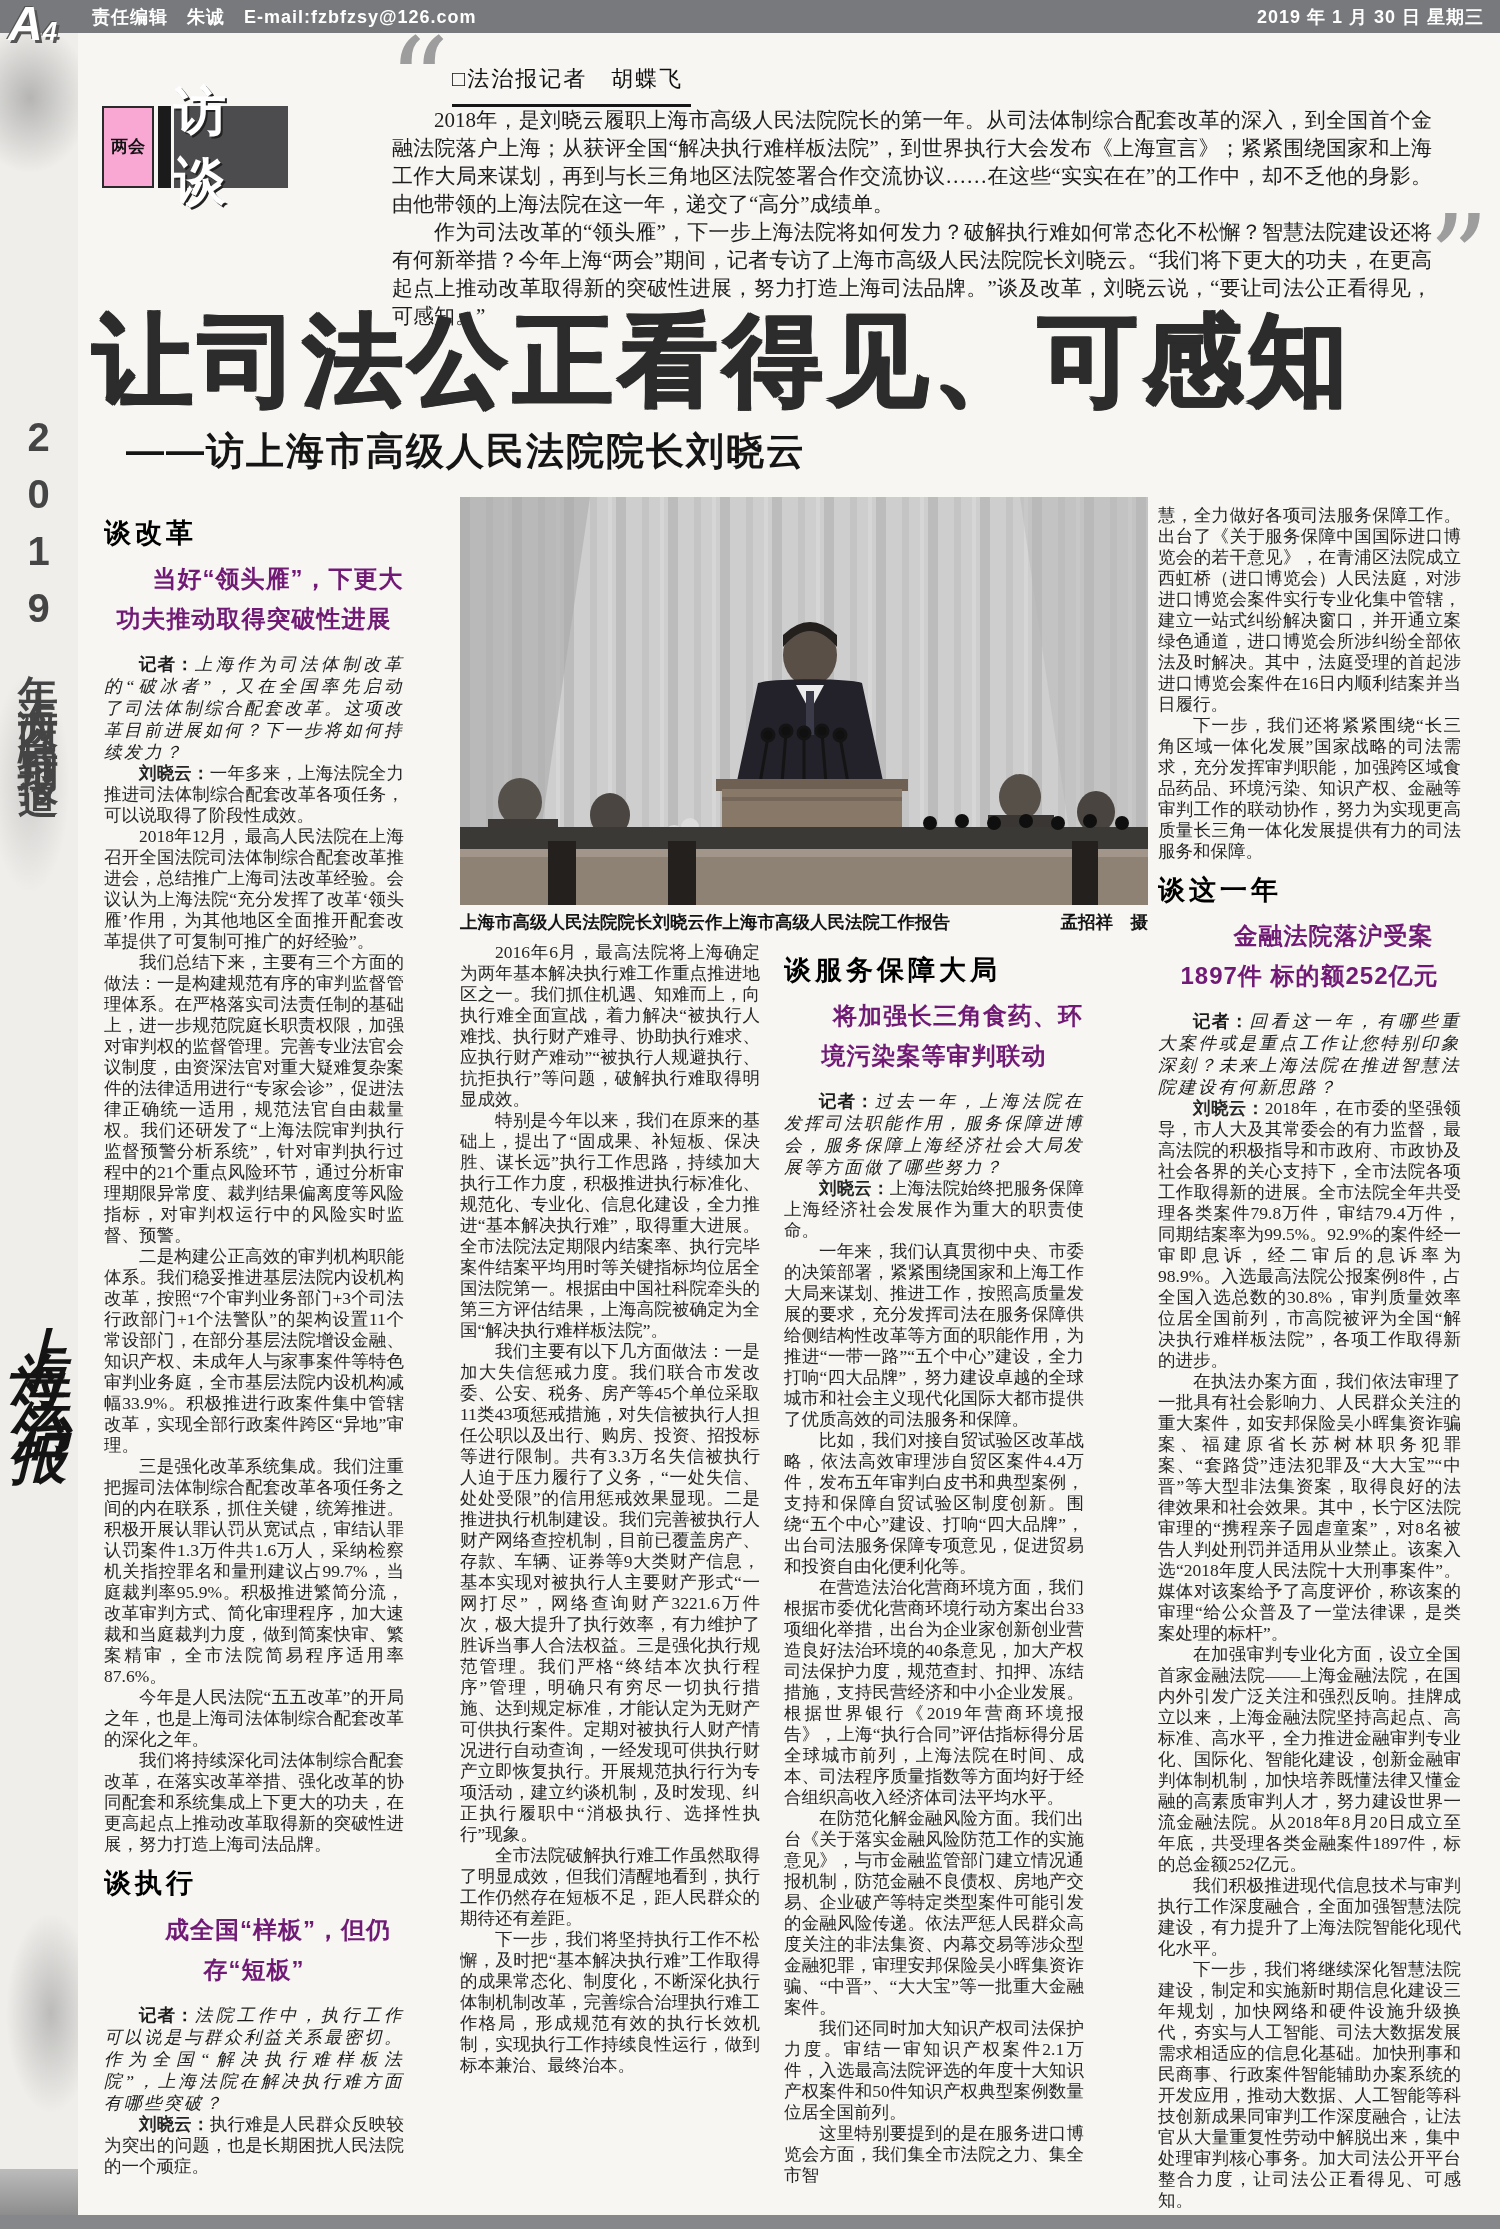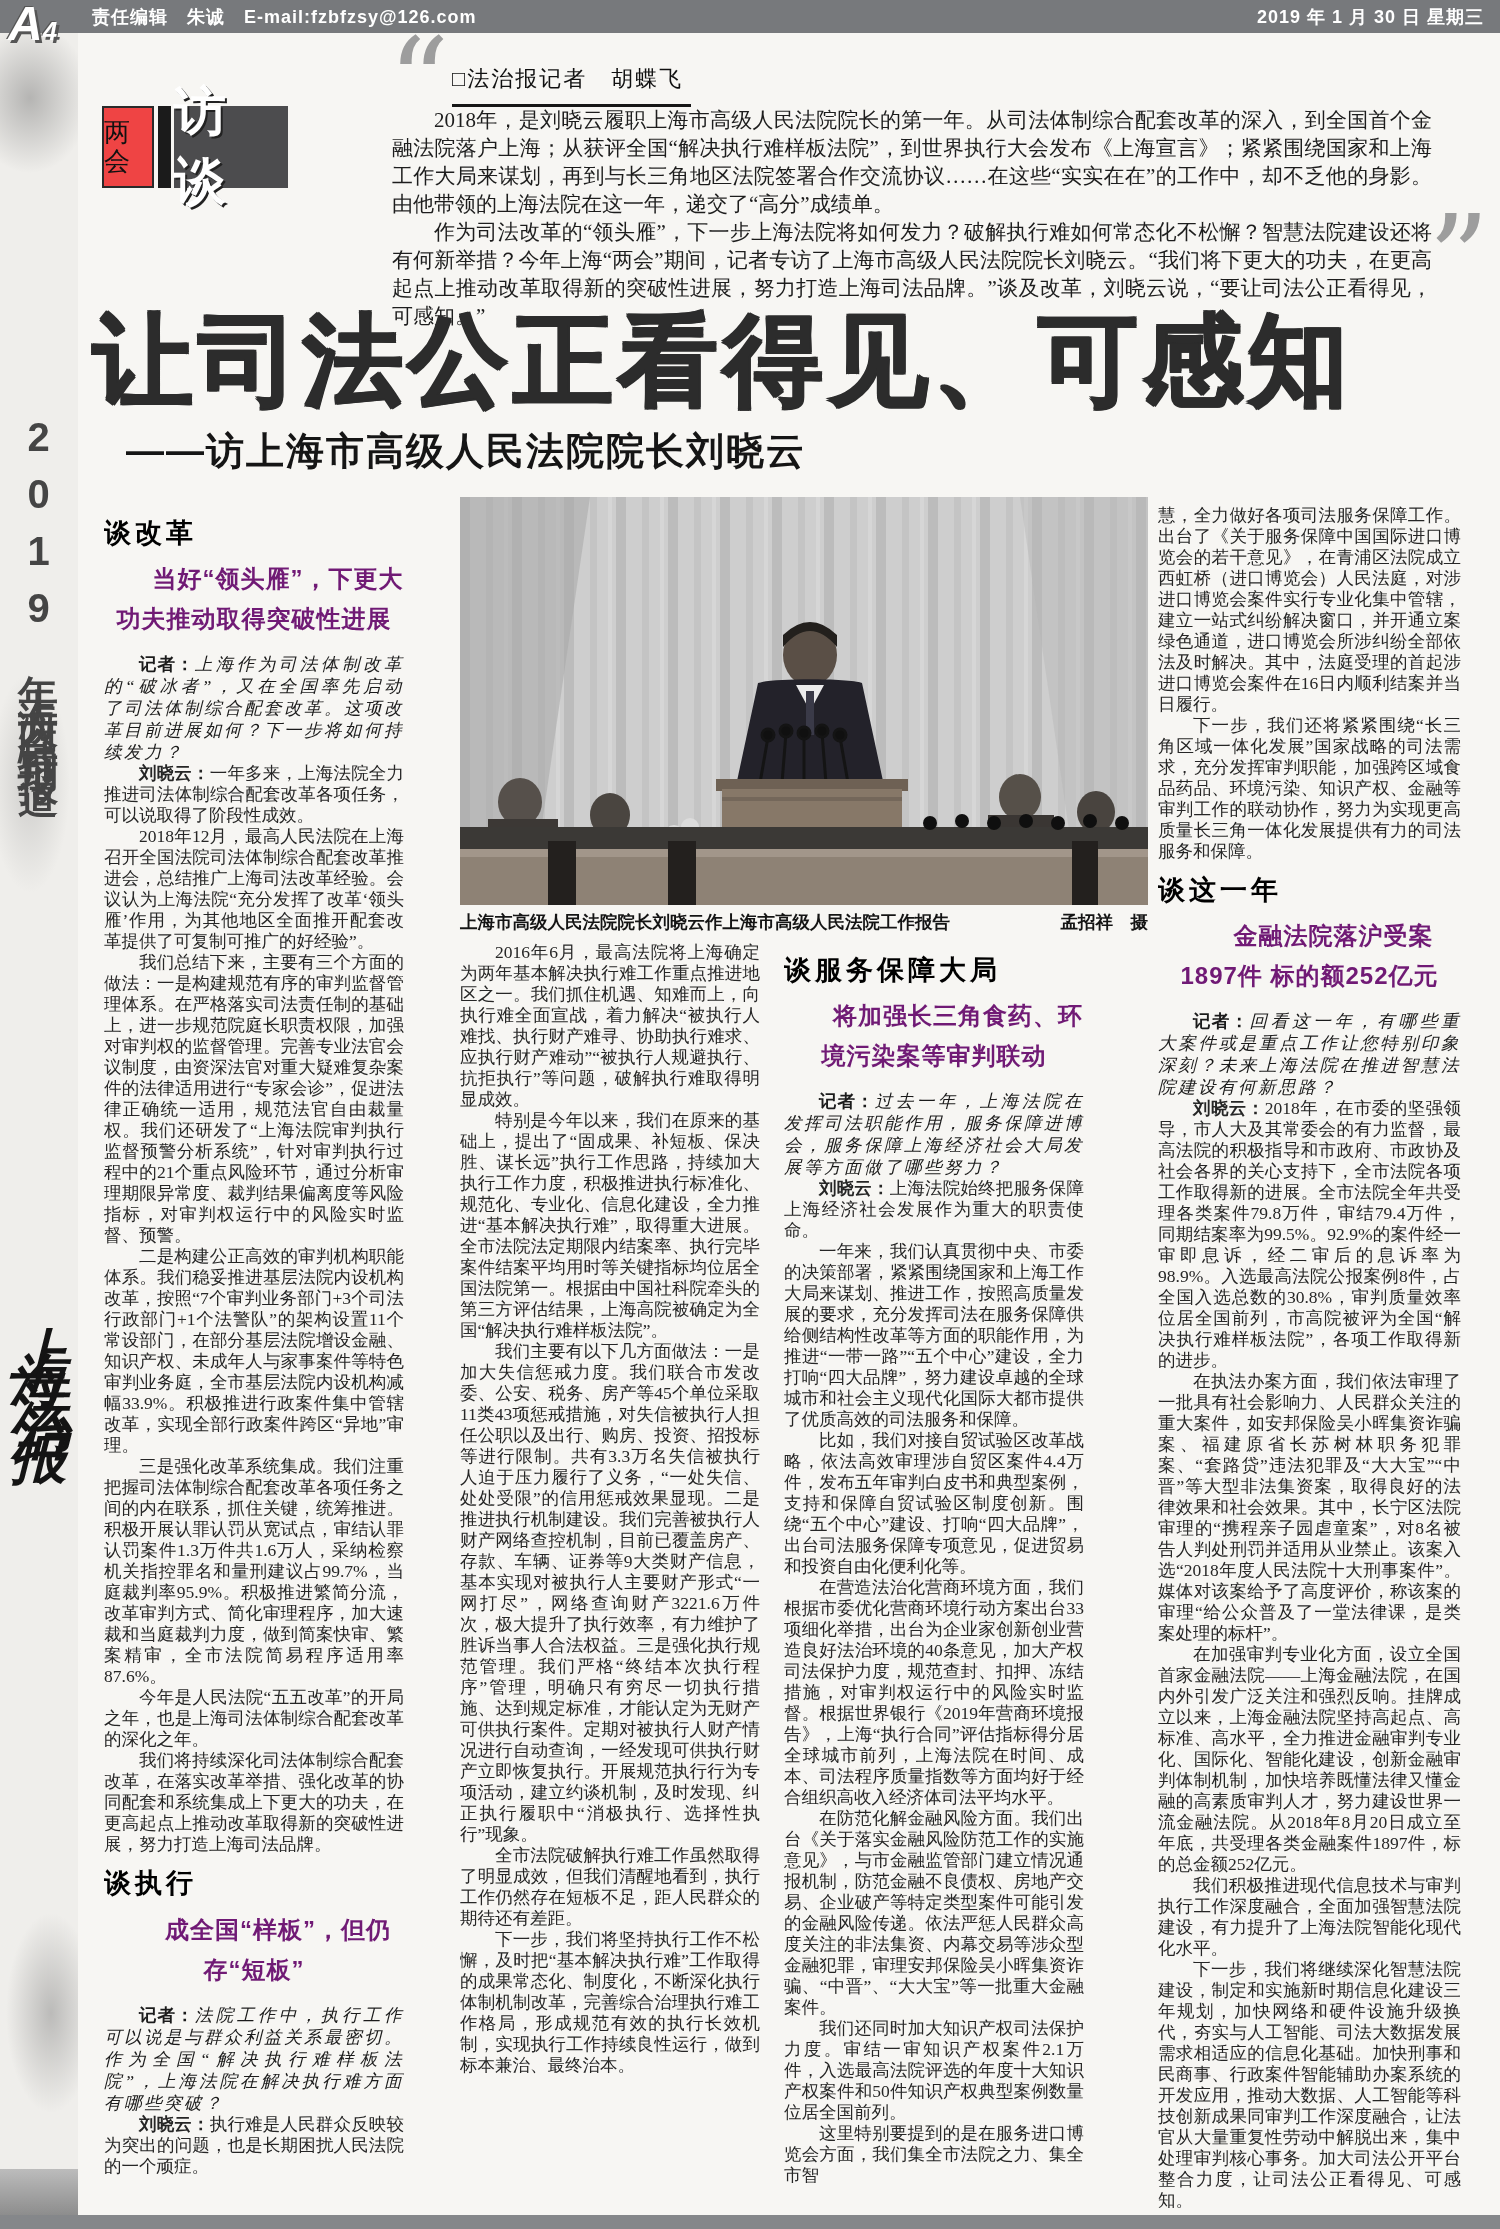"两会" .badge-left { background: #ef4444 -> #f9a8d4; font-size: 26px -> 17px; font-weight: normal -> bold }
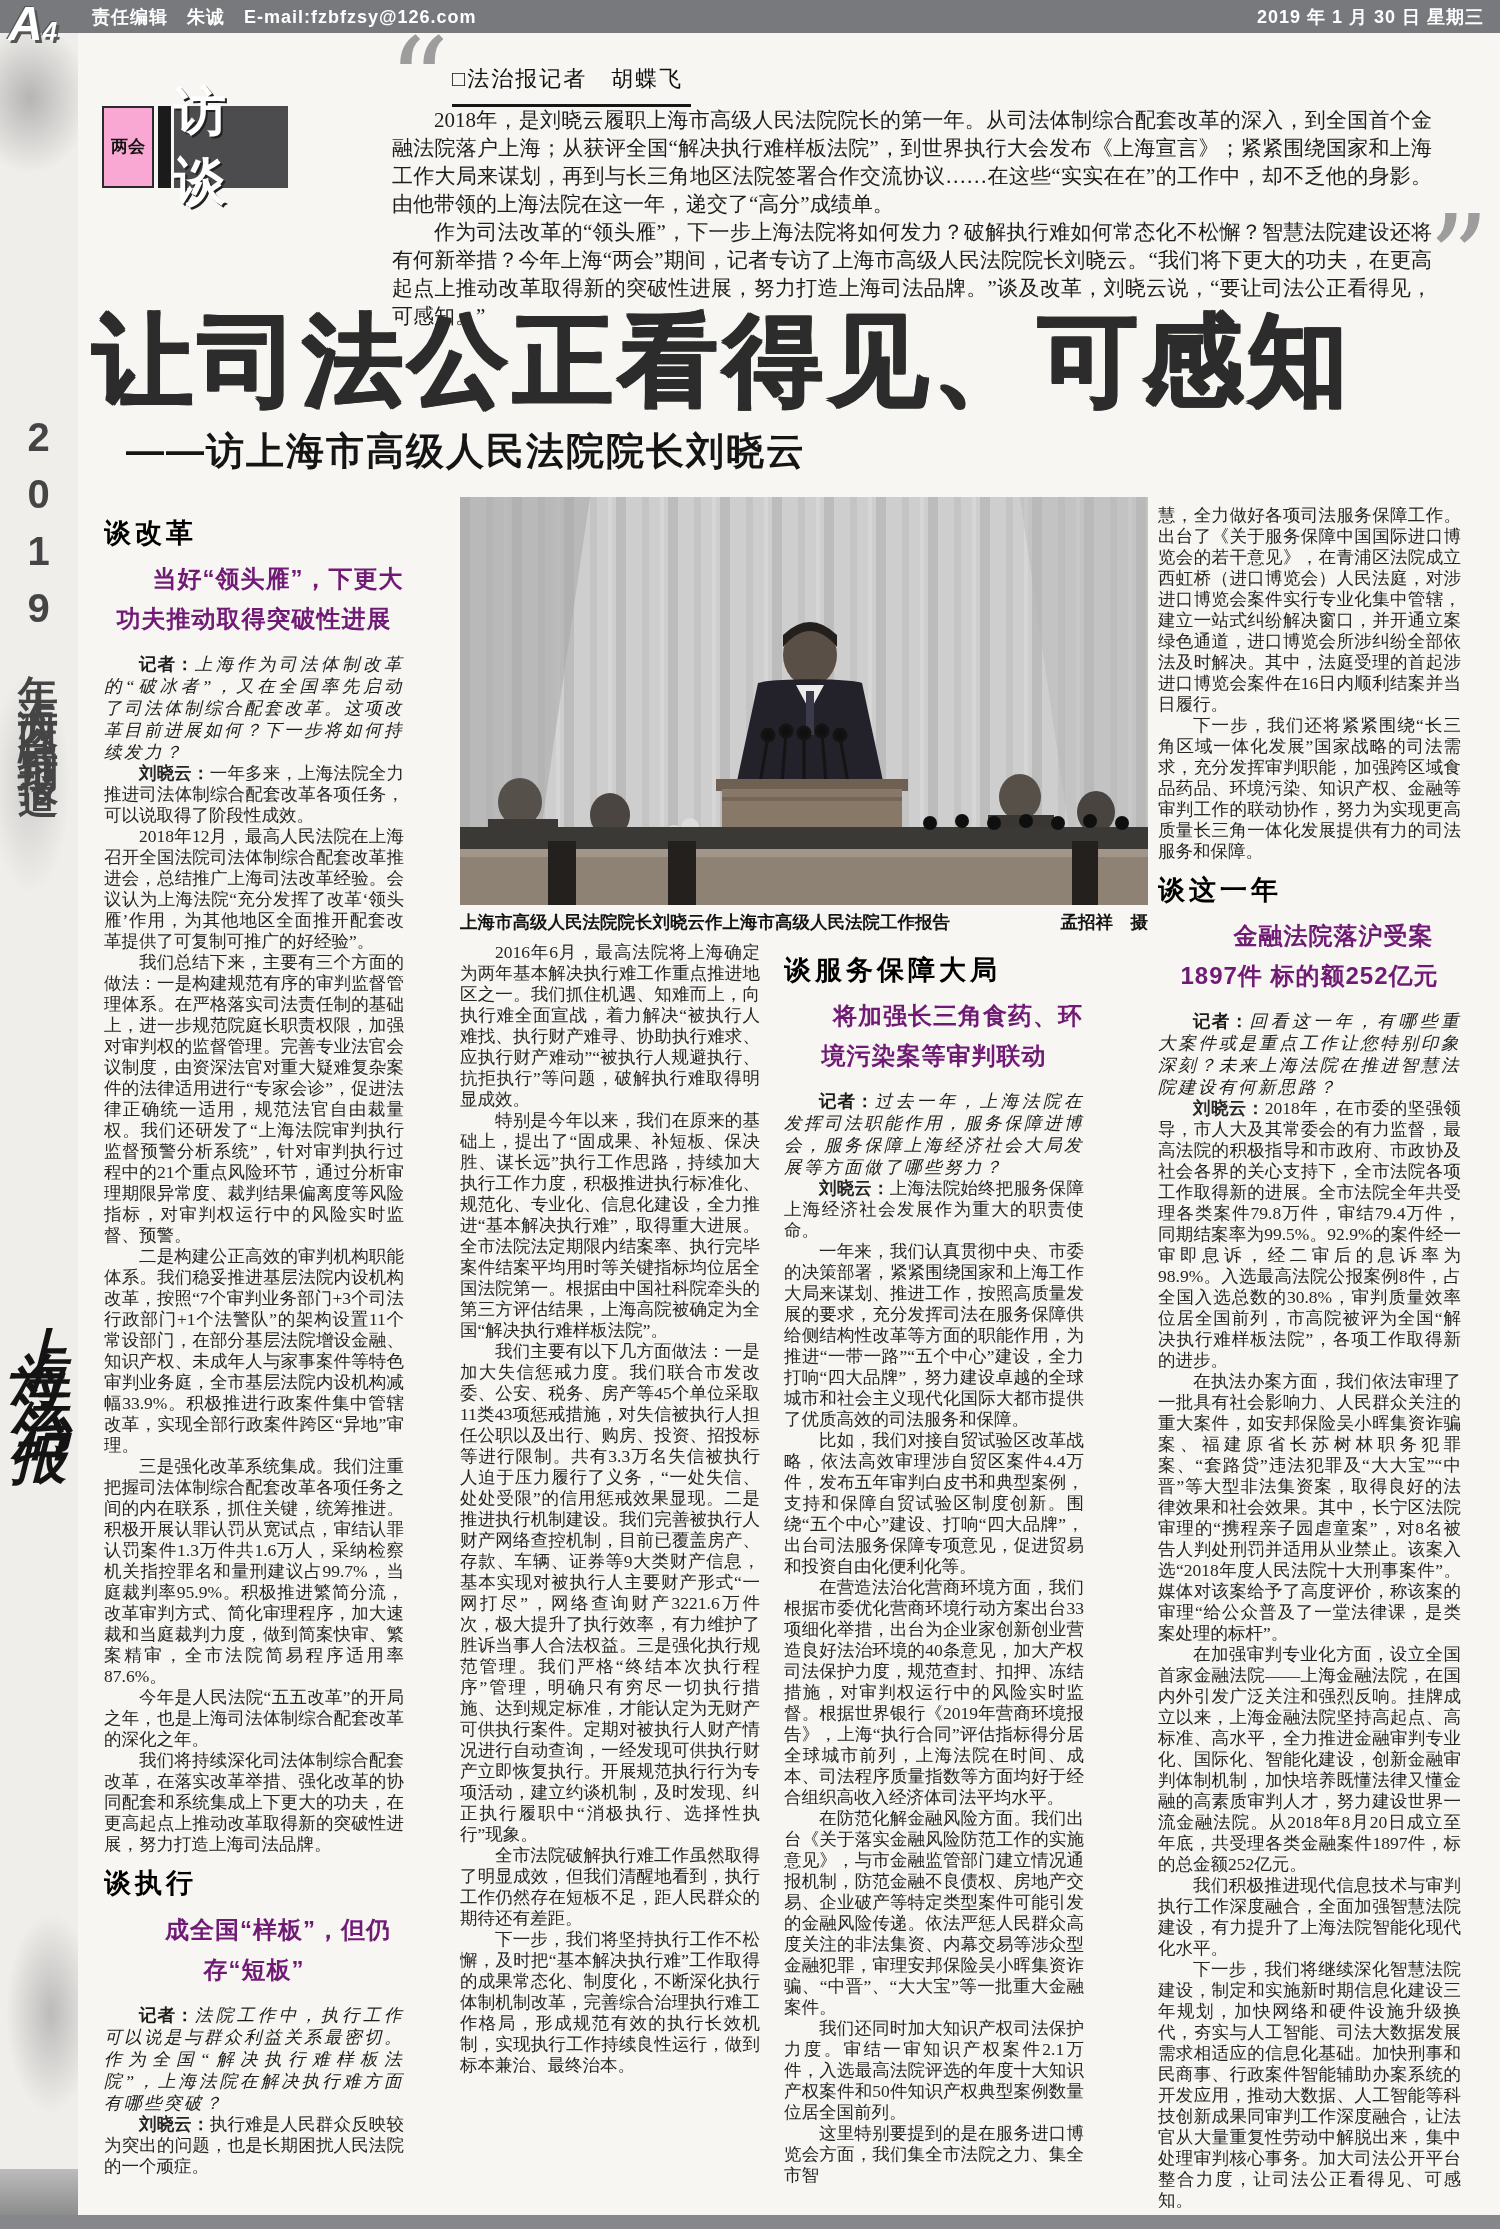"在营造法治化营商环境方面，我们根据市委优化营商环境行动方案出台33项细化举措，出" div.blk { text: 对审判权运行中的风险实时监督 -> 支持民营经济和中小企业发展 }
